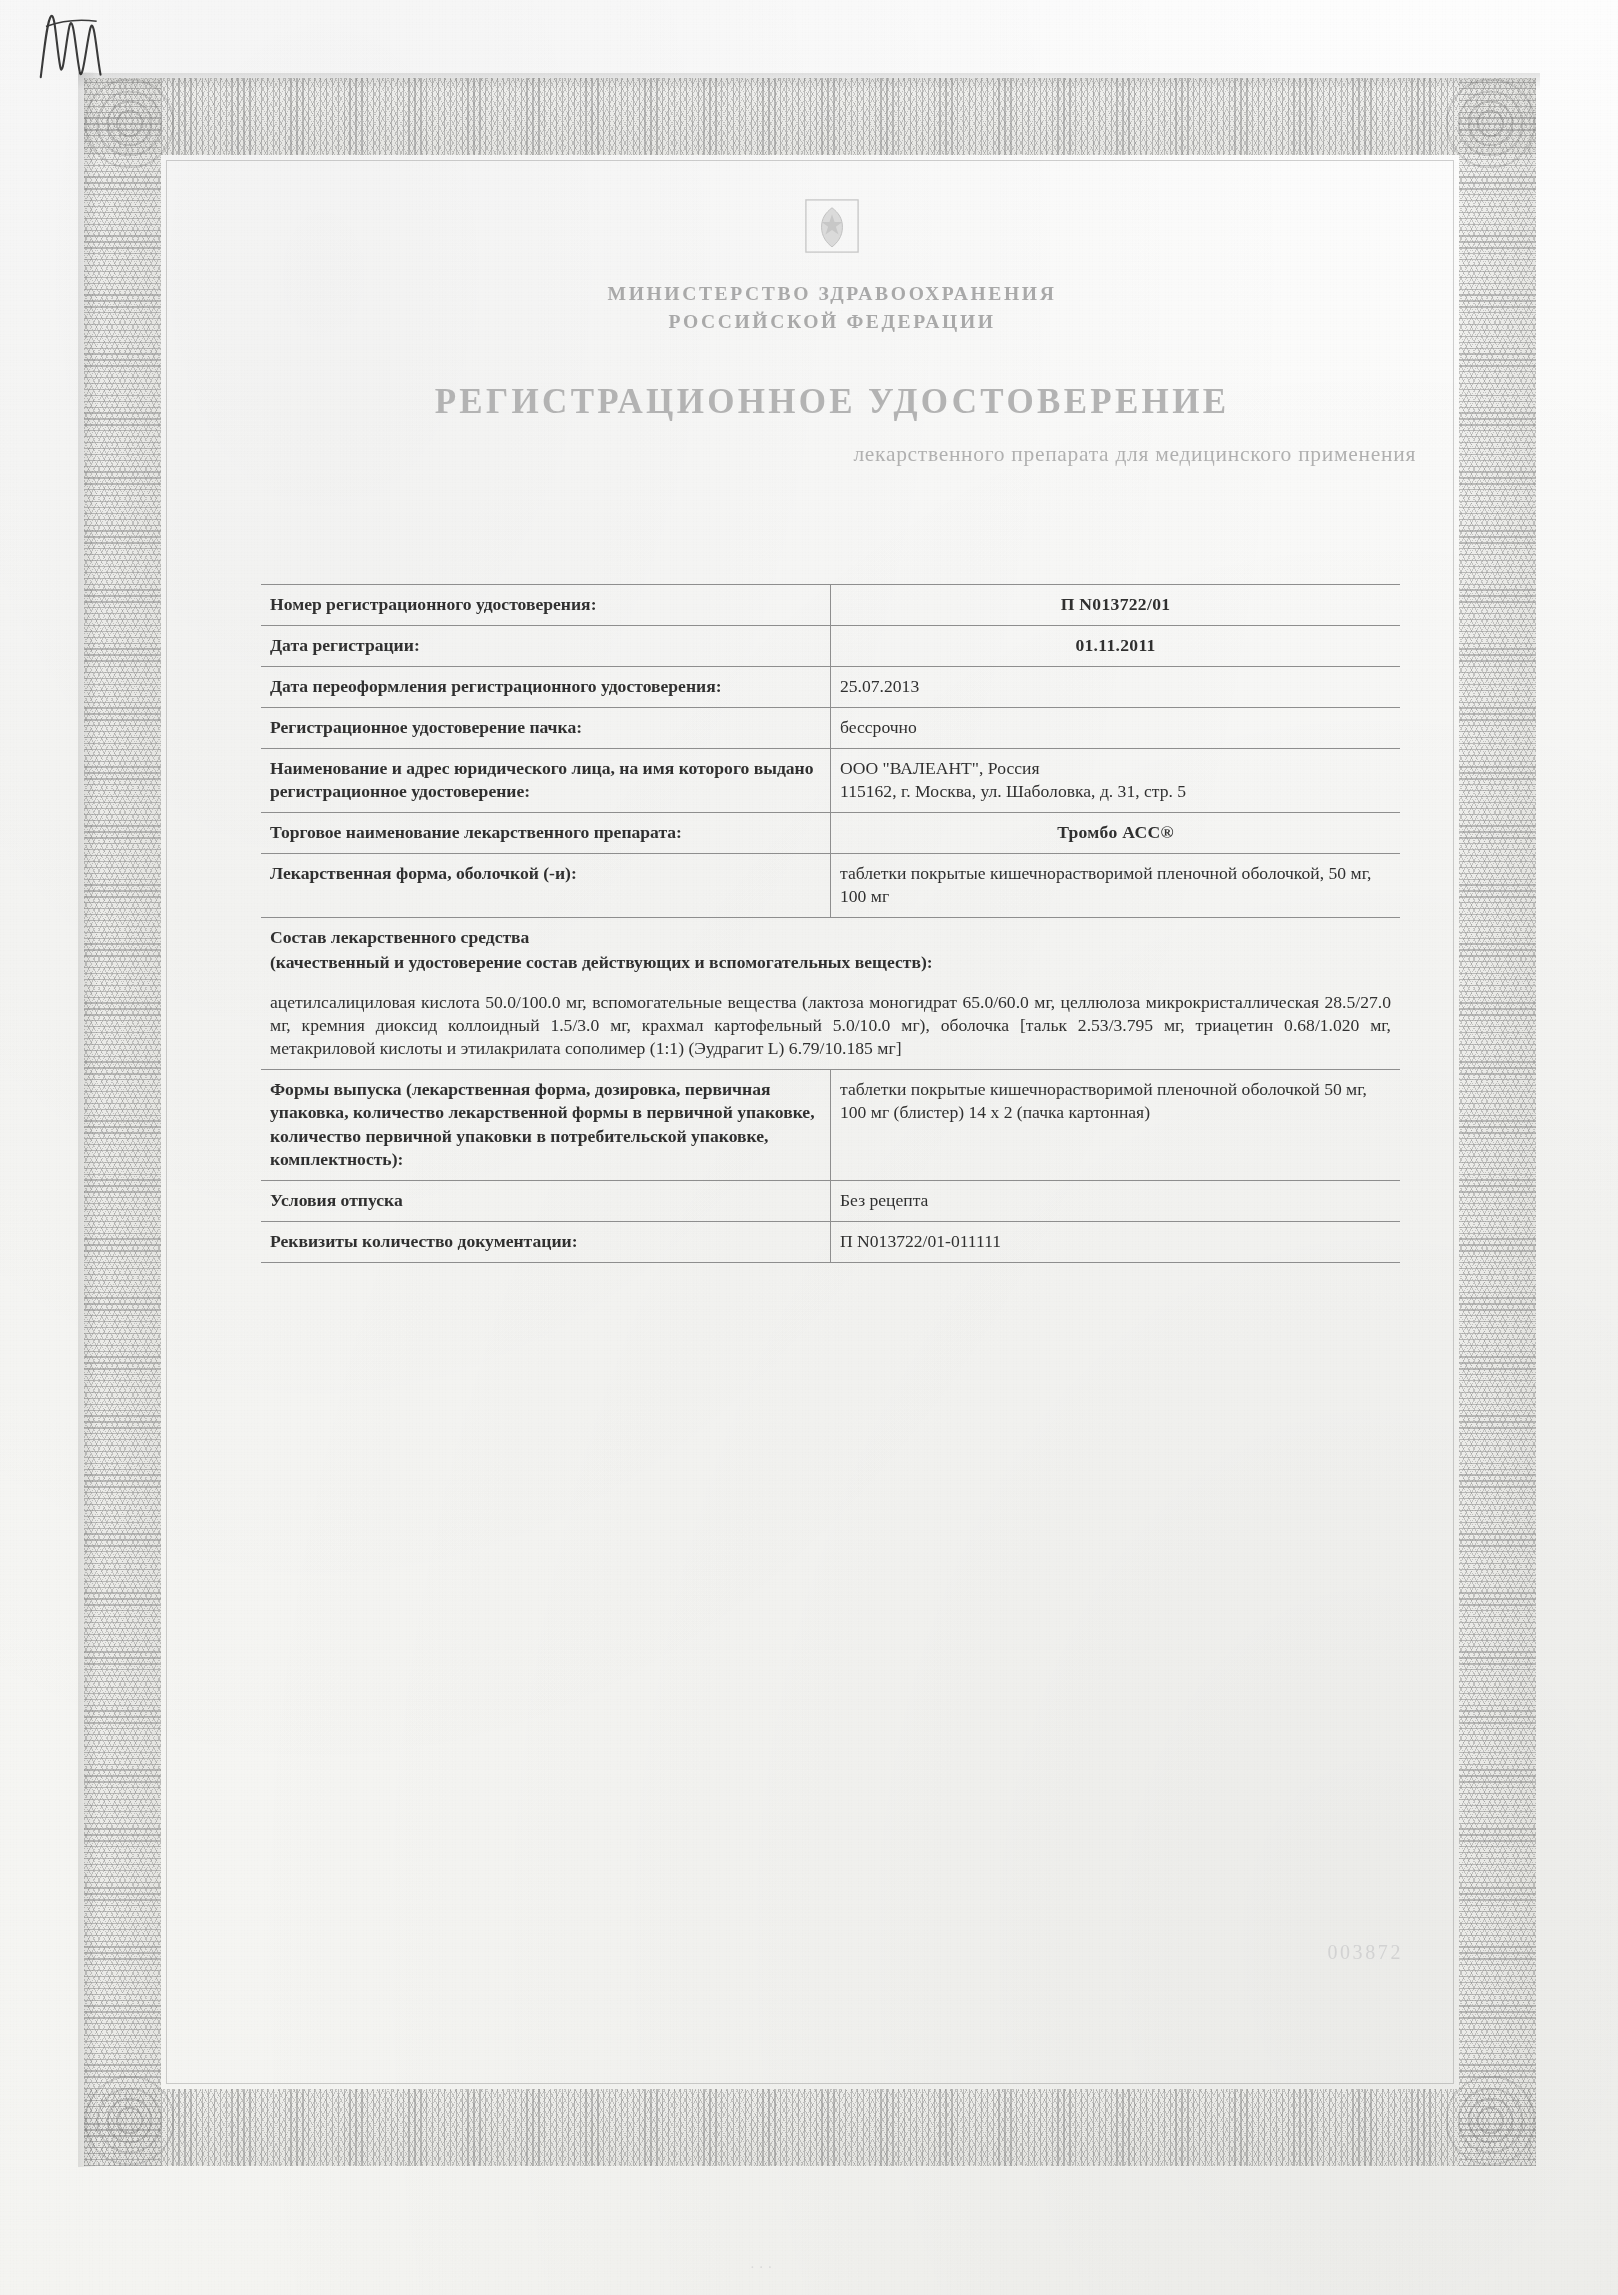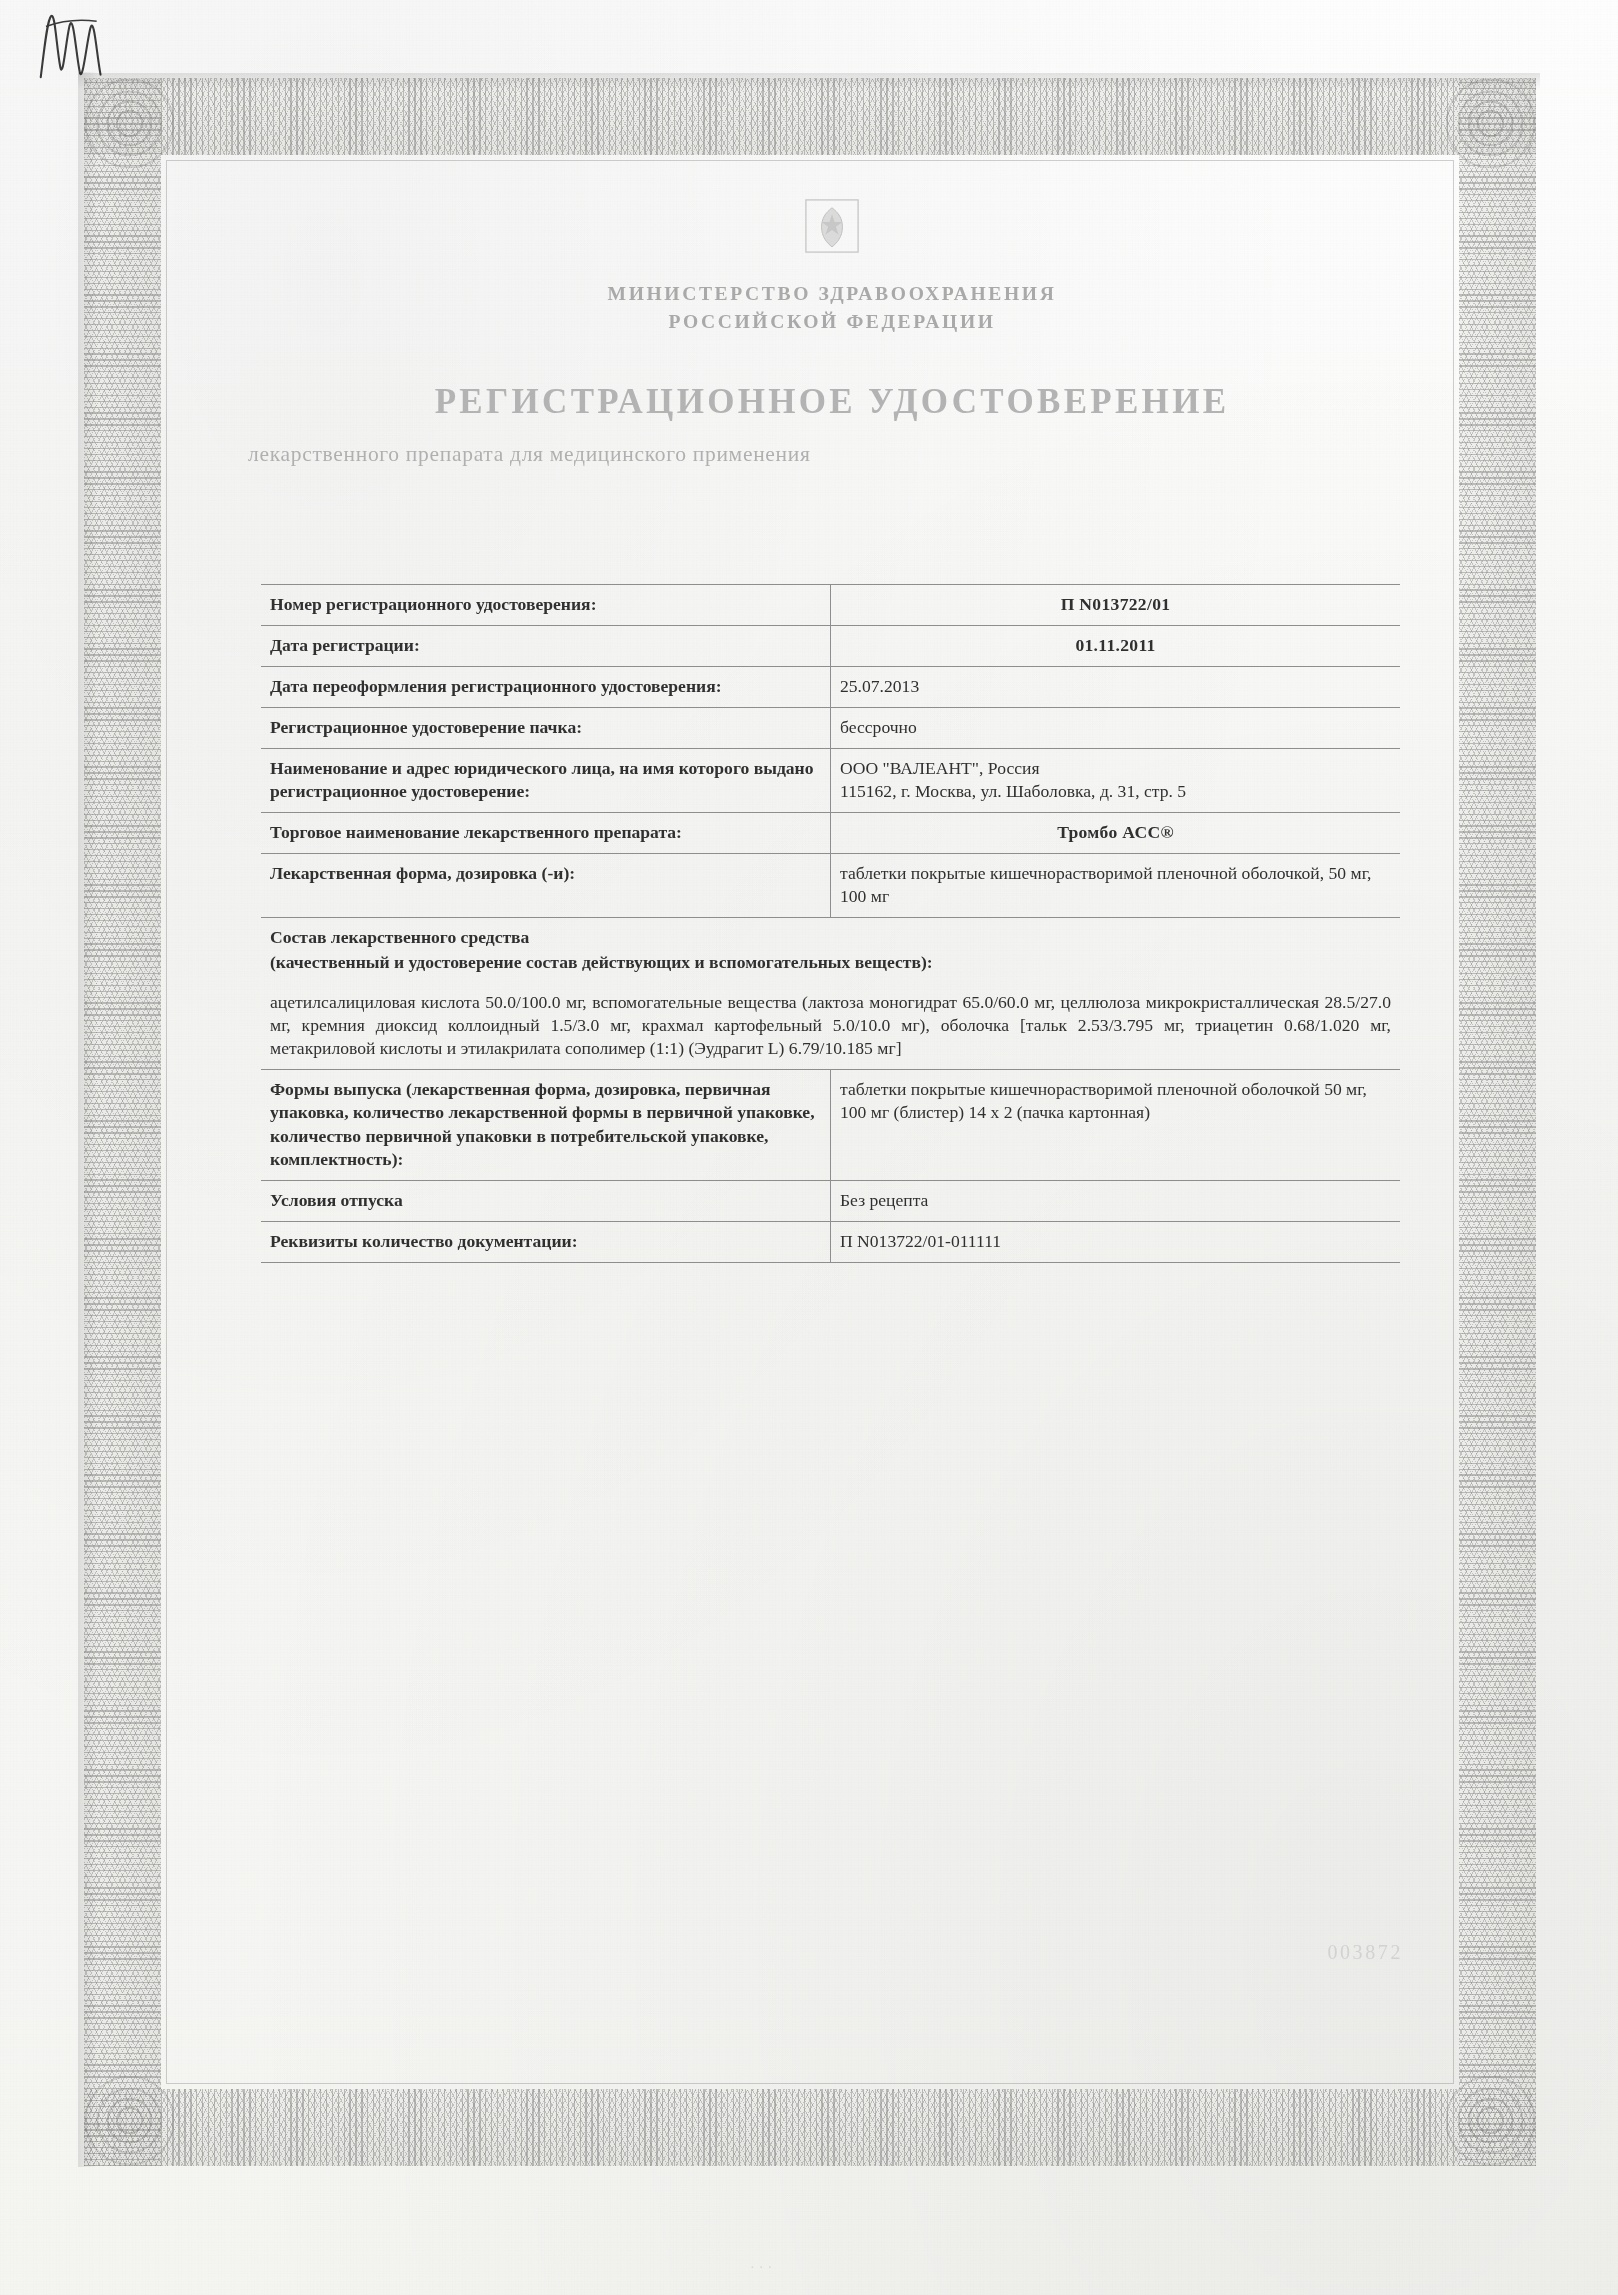"лекарственного препарата для" .doc-subtitle { text-align: left -> right }
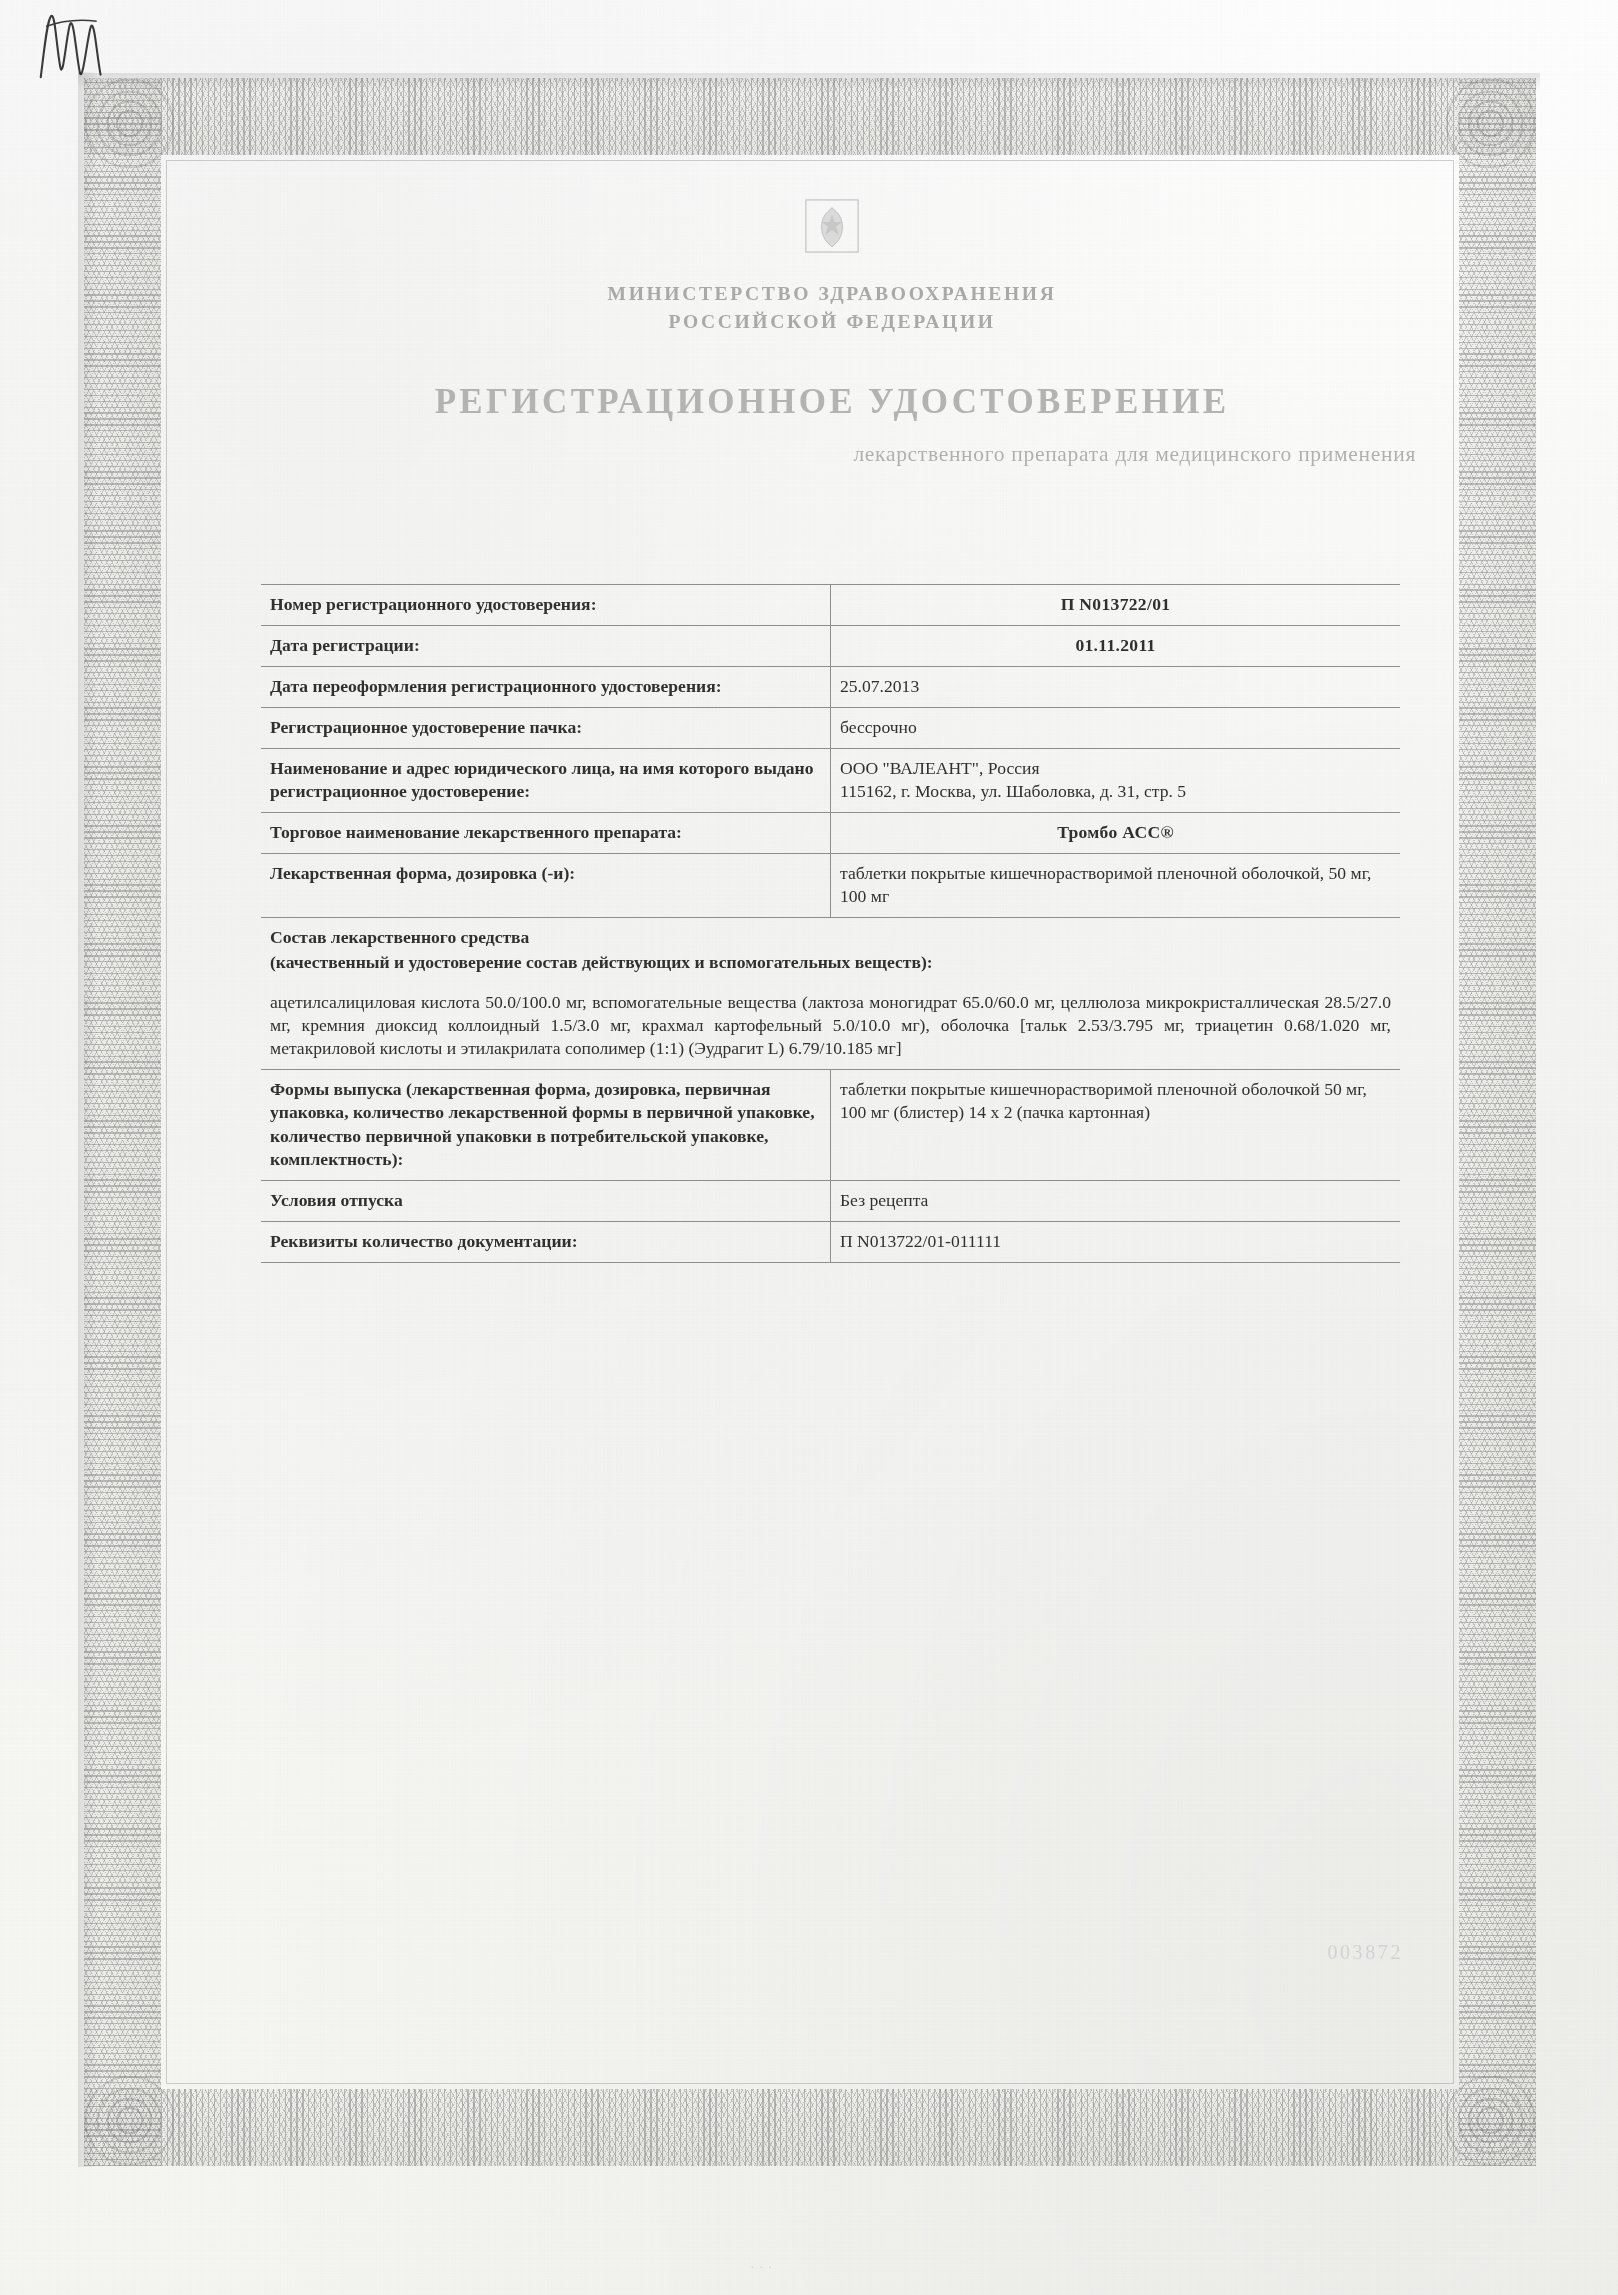"Лекарственная форма, дозировка (-и):" td.col-label { text: дозировка -> оболочкой }
